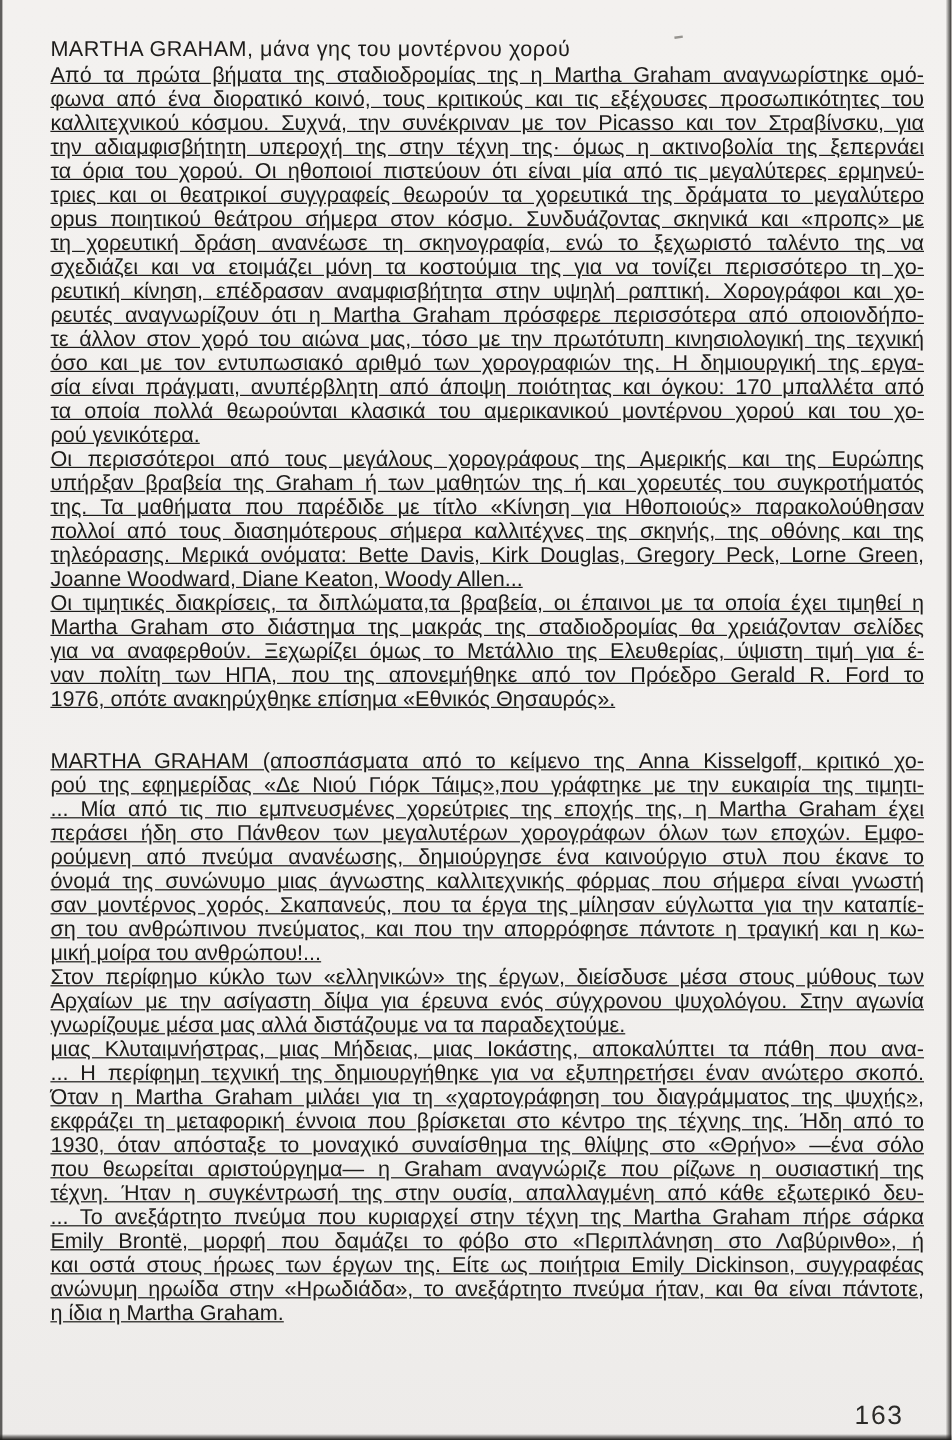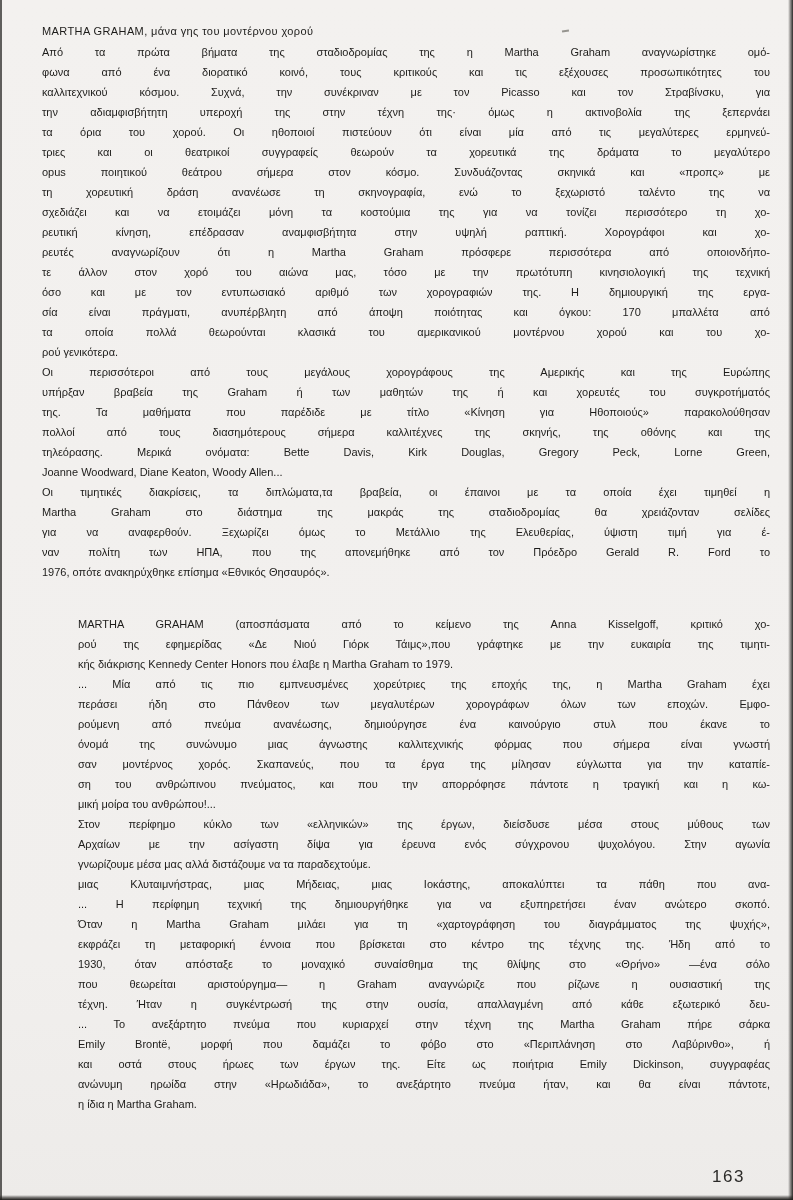"MARTHA GRAHAM, μάνα γης του" .text-block { font-size: 11px -> 18px; top: 20px -> 30px }
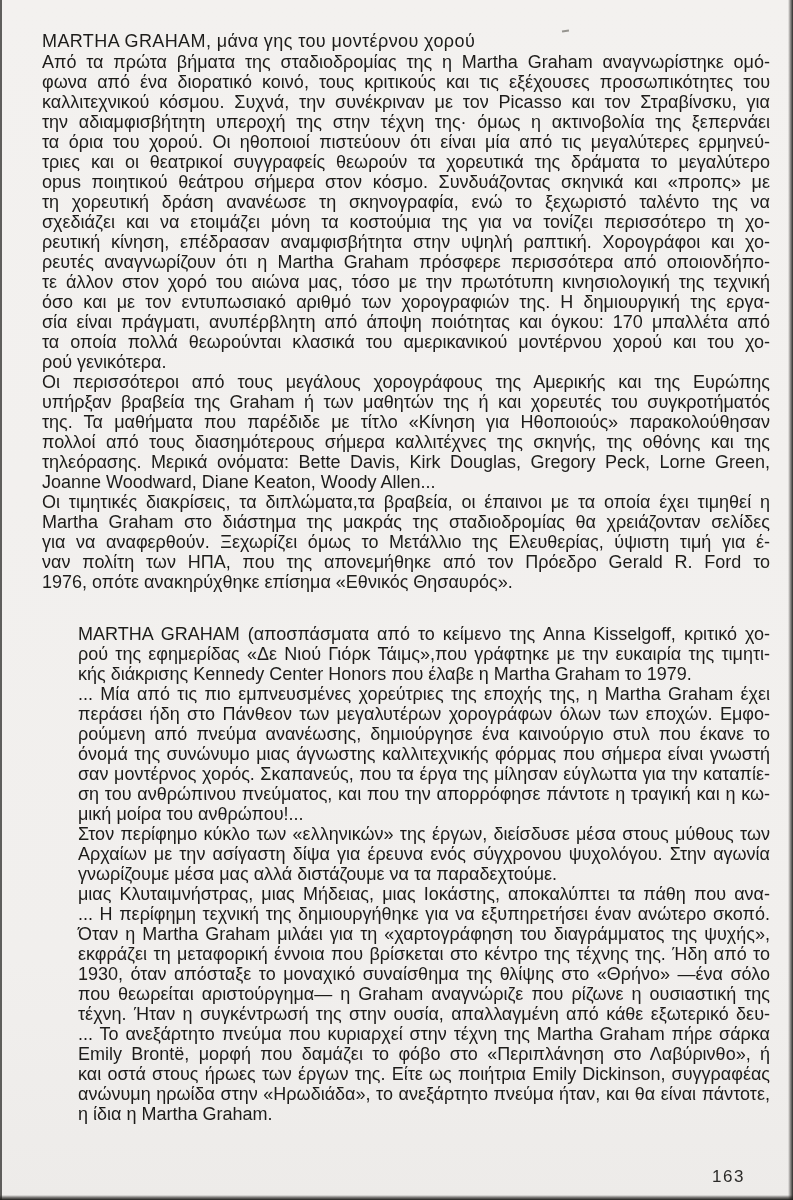"Από τα πρώτα βήματα της" .paragraph { text-decoration: none -> underline }
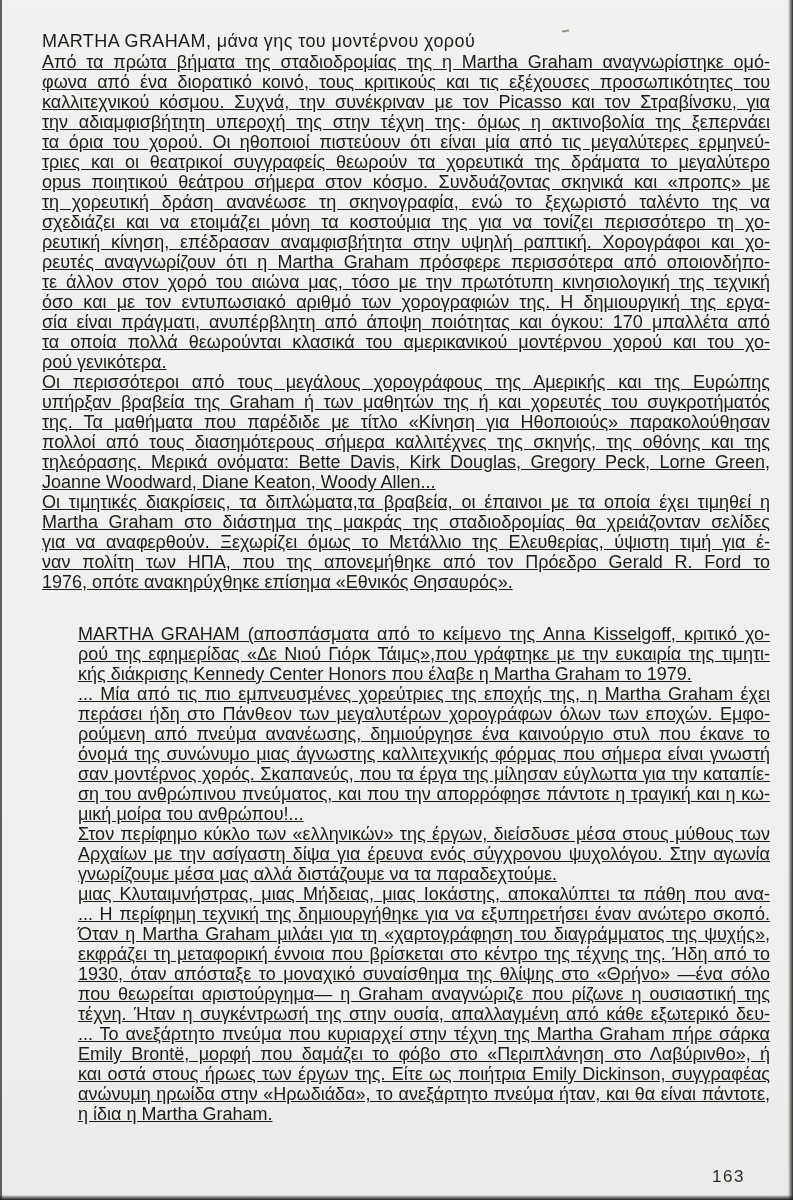"MARTHA GRAHAM (αποσπάσματα από το" .section + .section { margin-left: 36px -> none }
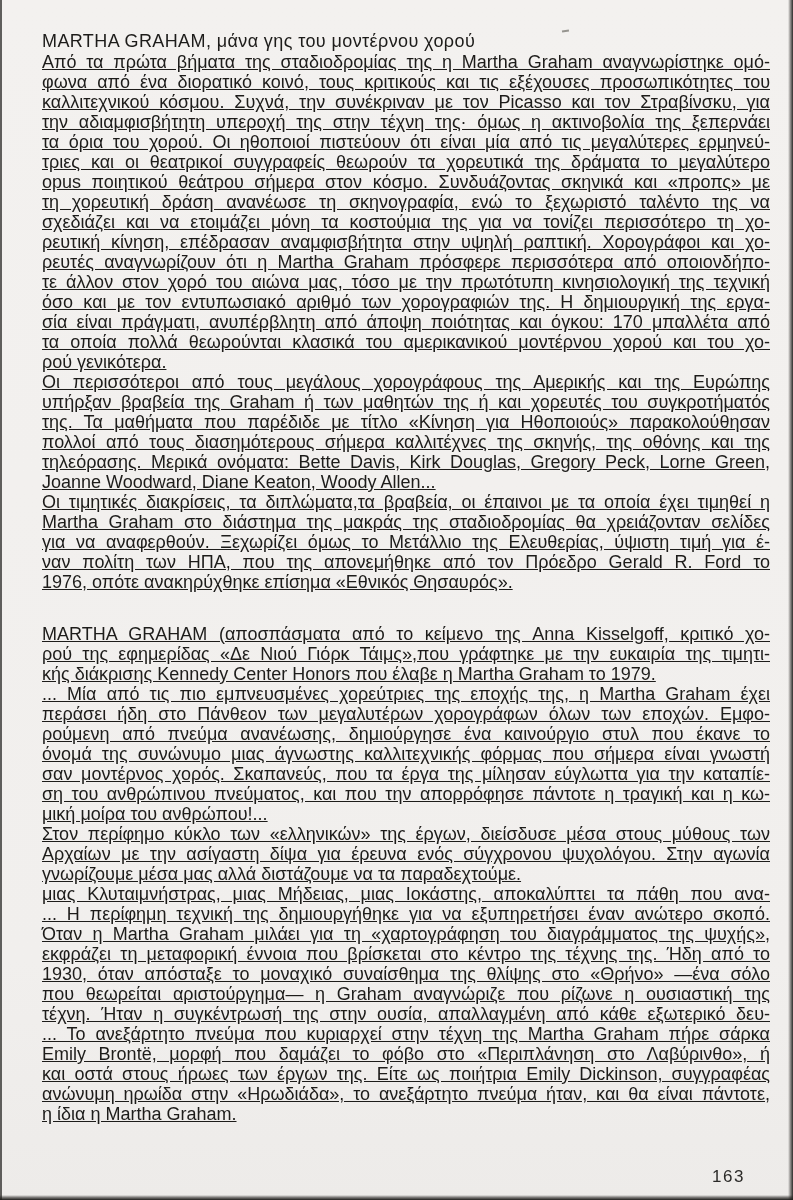"κής διάκρισης Kennedy Center Honors" div.line { html: <div>κής διάκρισης Kennedy Center Honors που έλαβε η Martha Graham το 1979.</div> -> none }
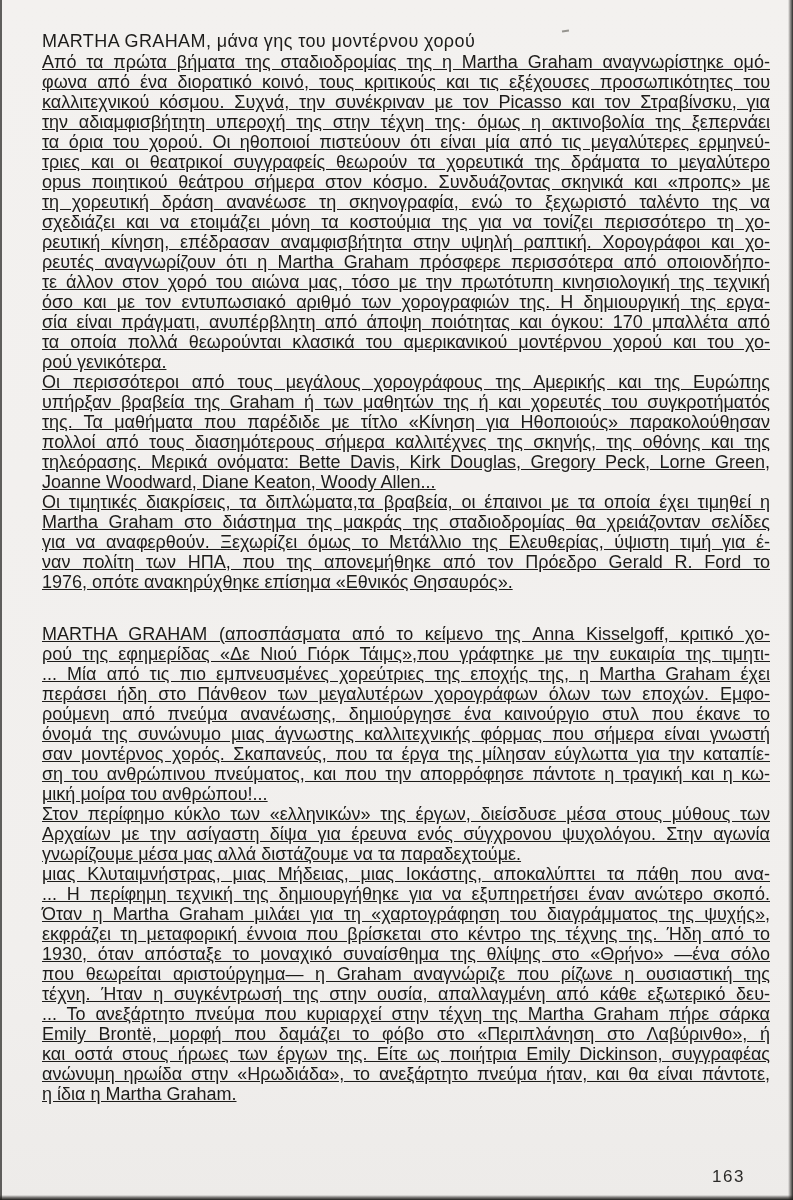"163" .page-number { font-size: 17px -> 22px }
